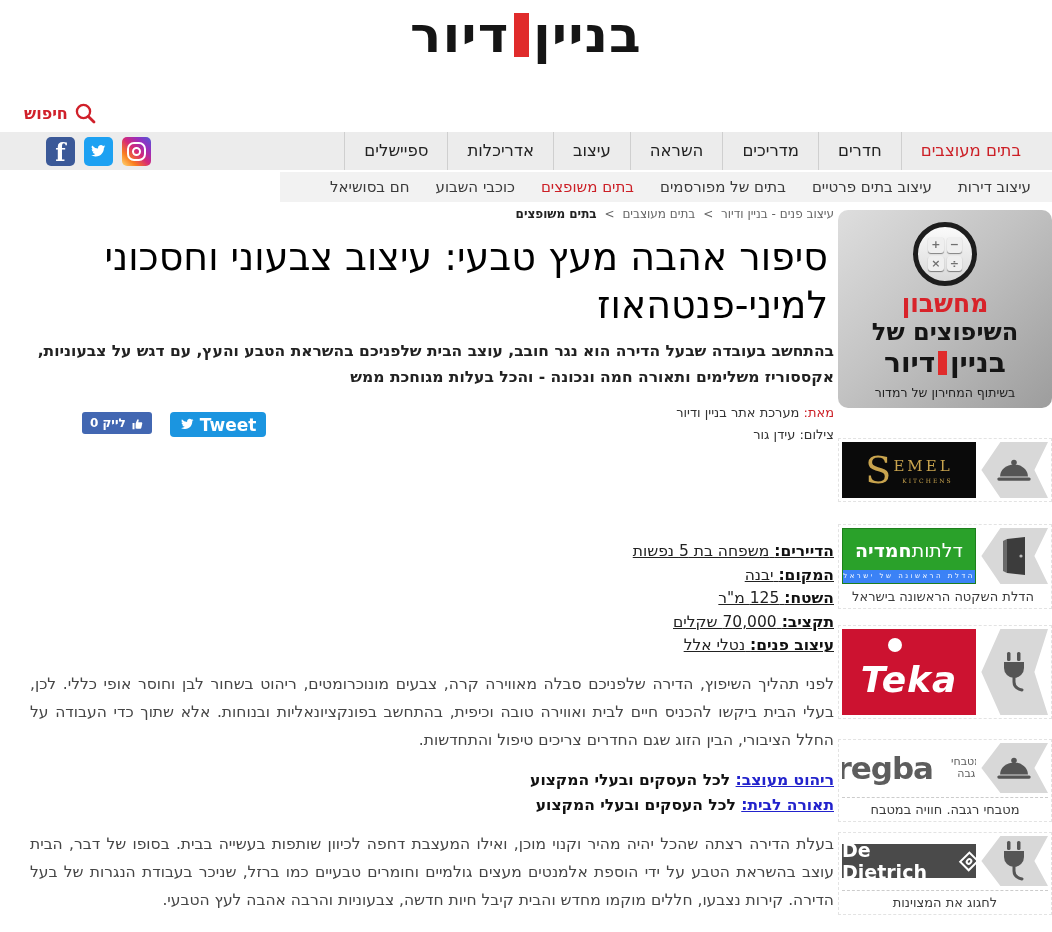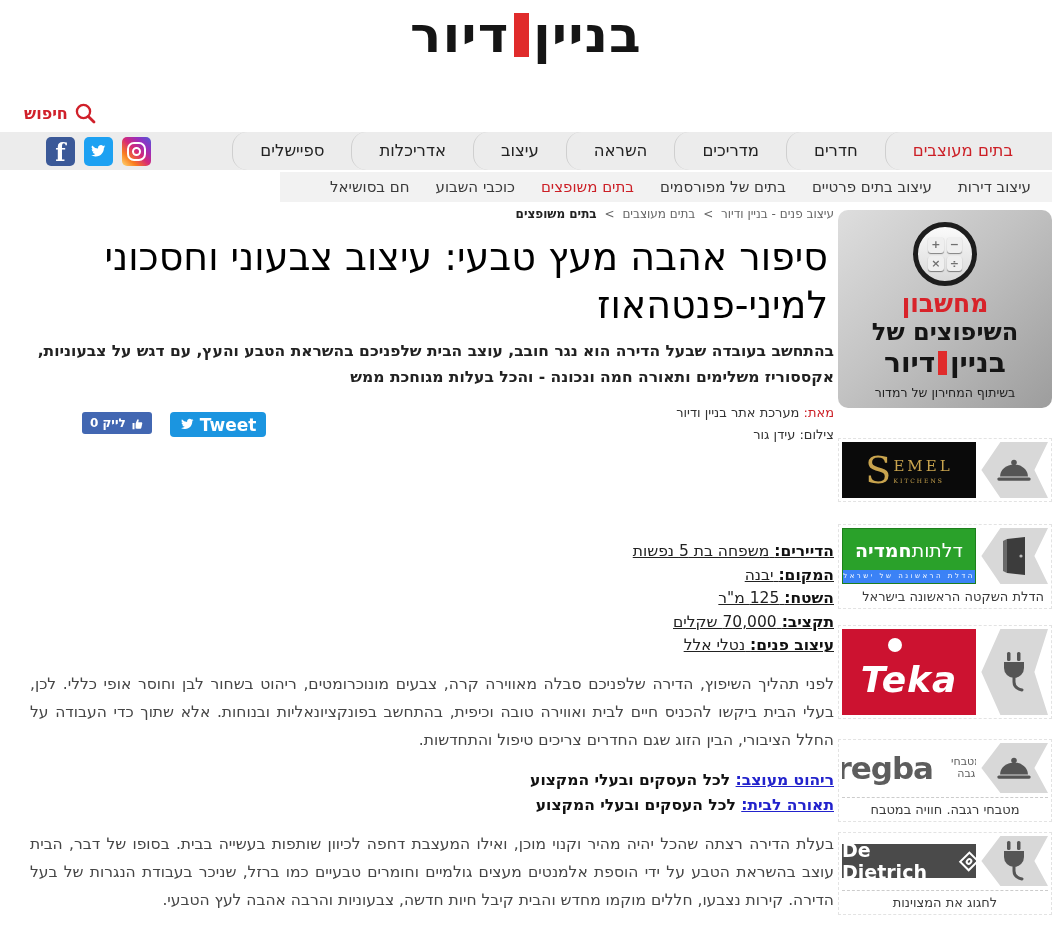"ספיישלים" .nav-item { border-radius: 15px -> none; padding: 0 27px -> 0 19px }
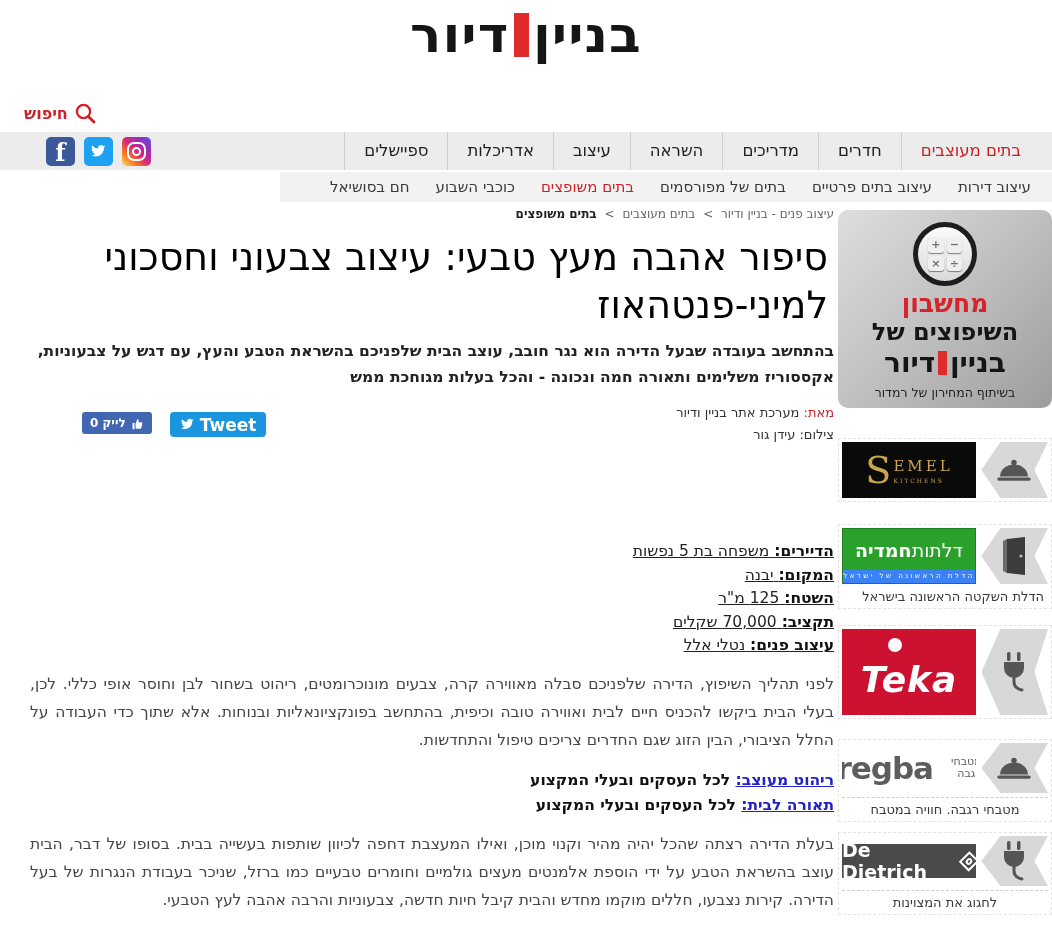"EMEL" .semel-col { align-items: none -> flex-end }
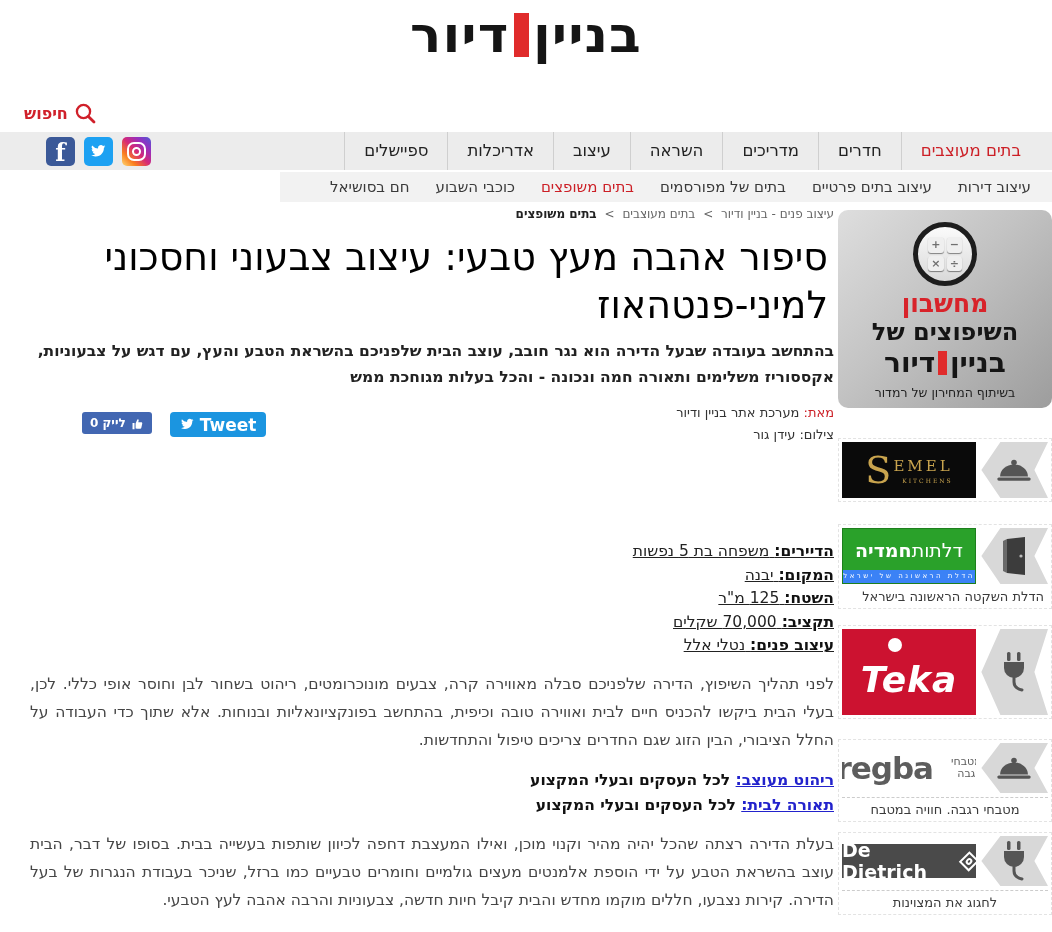"הדלת השקטה הראשונה בישראל" .cap-right { text-align: right -> center }
